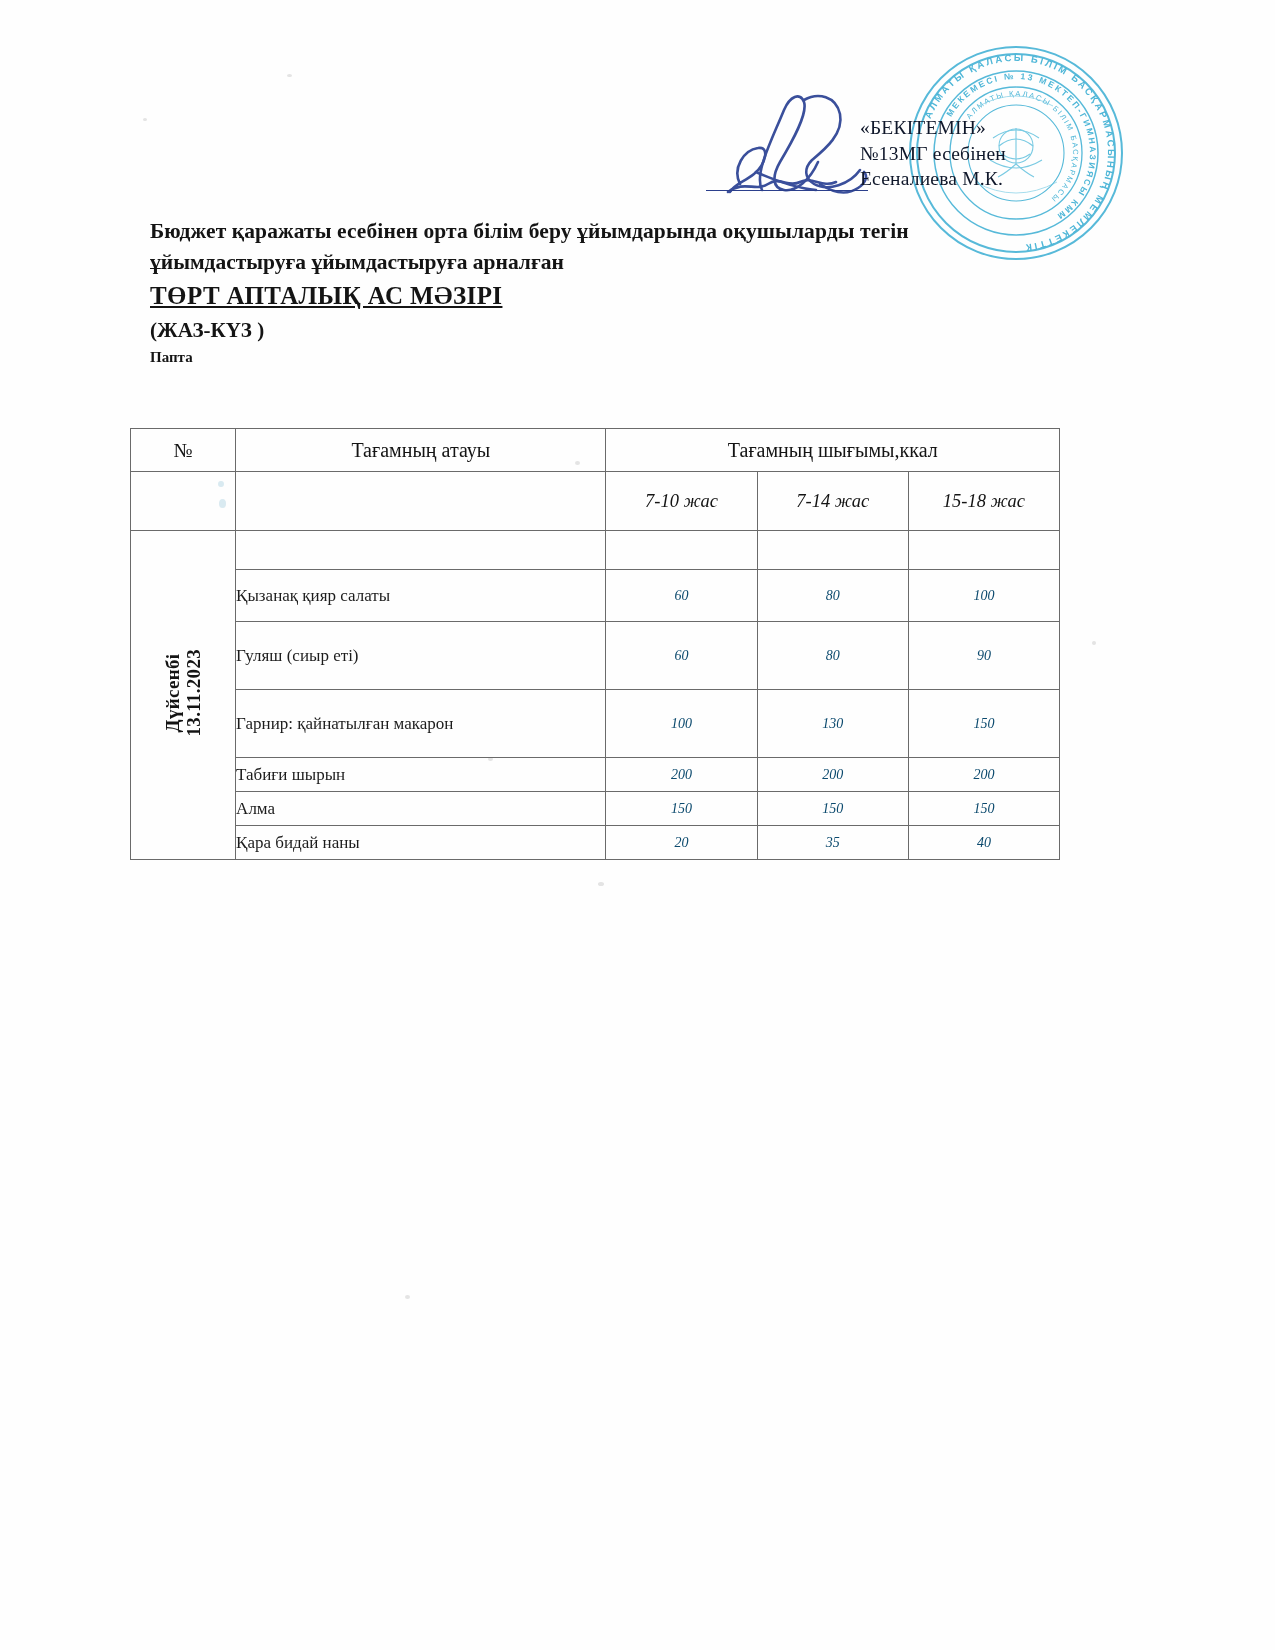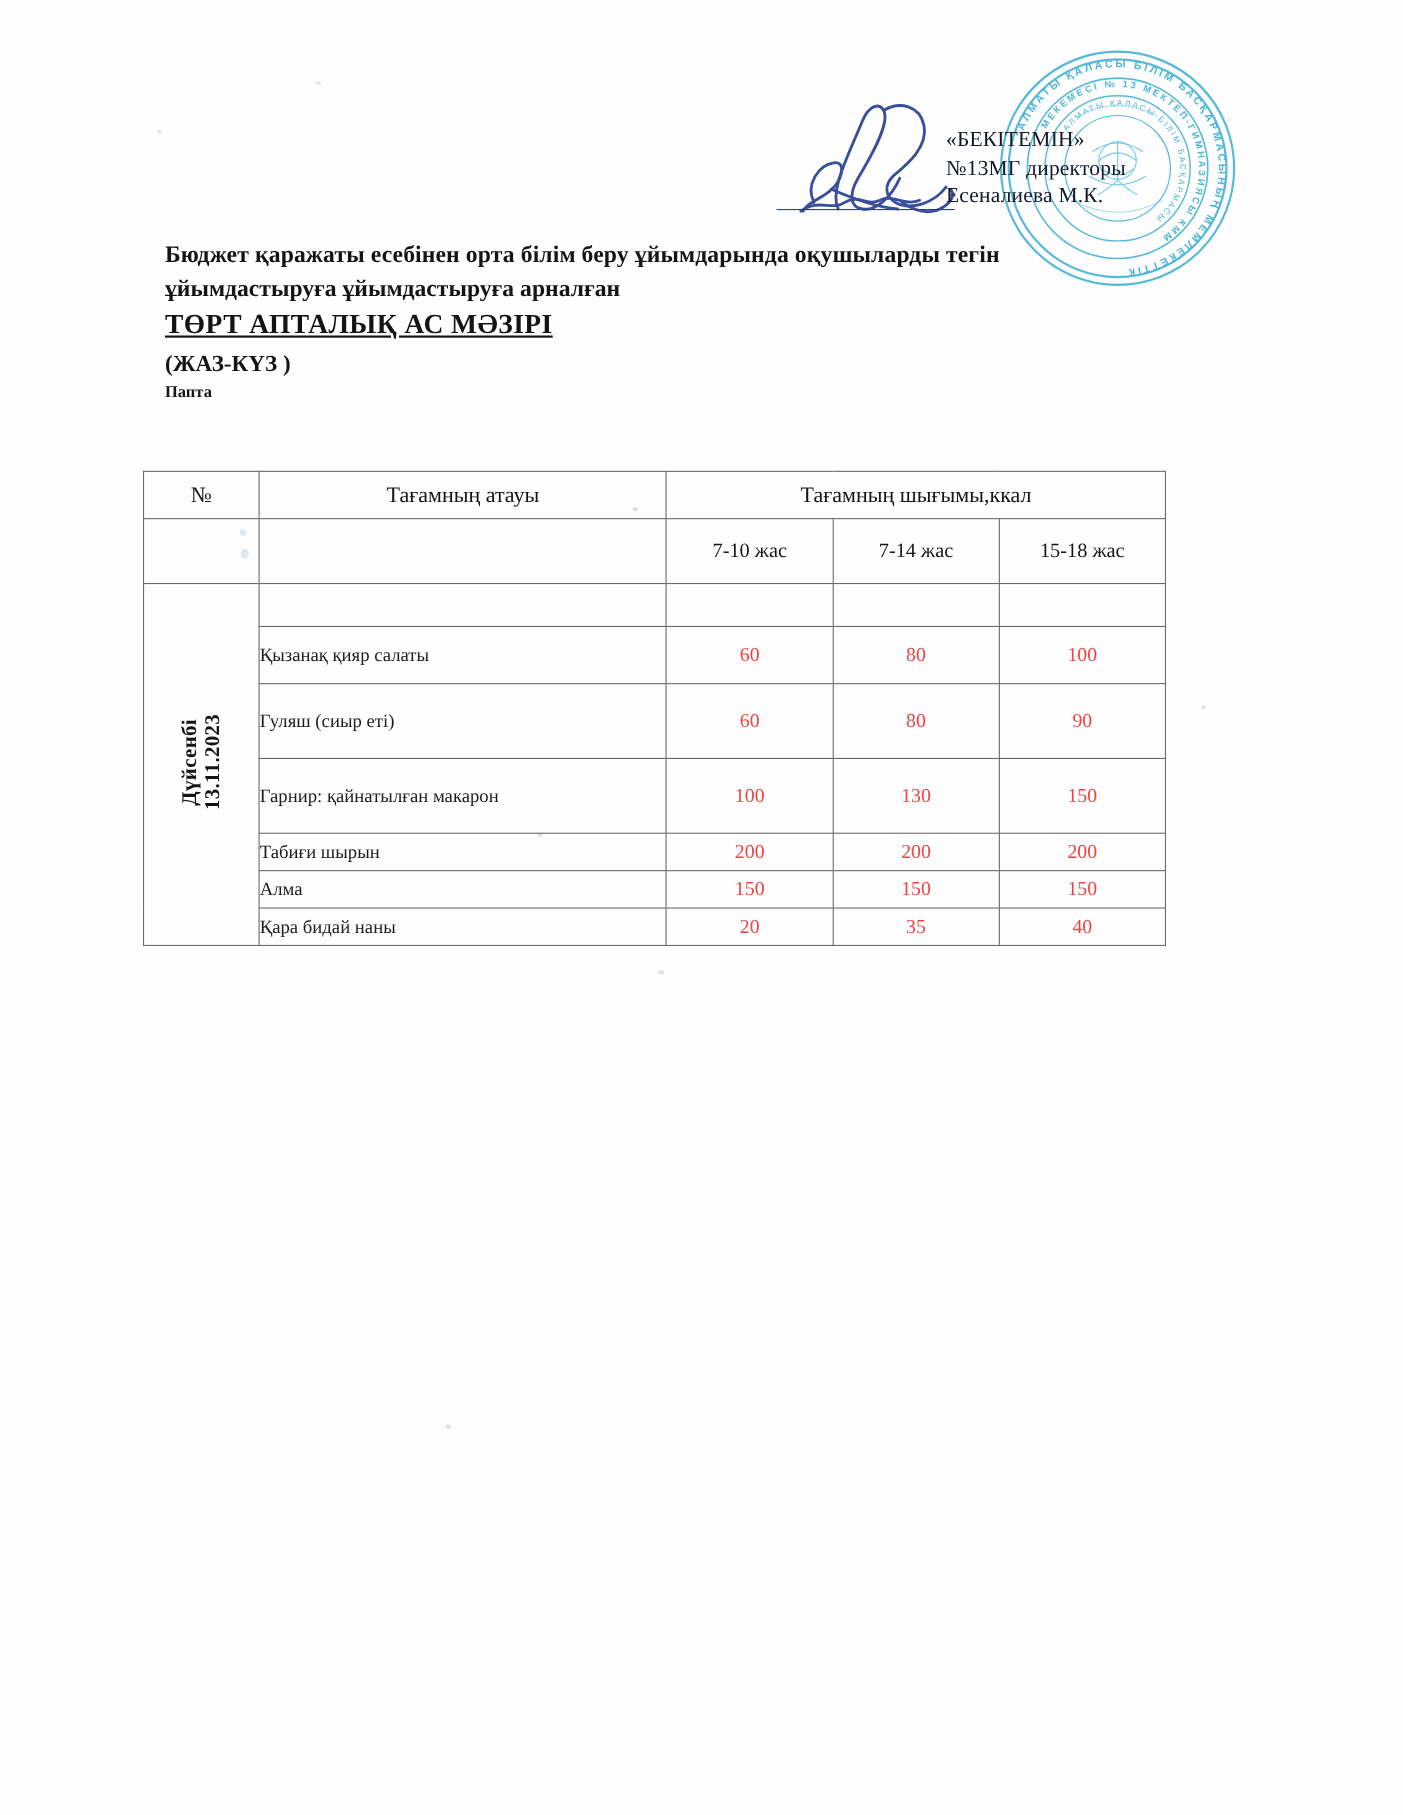"№13МГ директоры" div.approval-line { text: директоры -> есебінен }
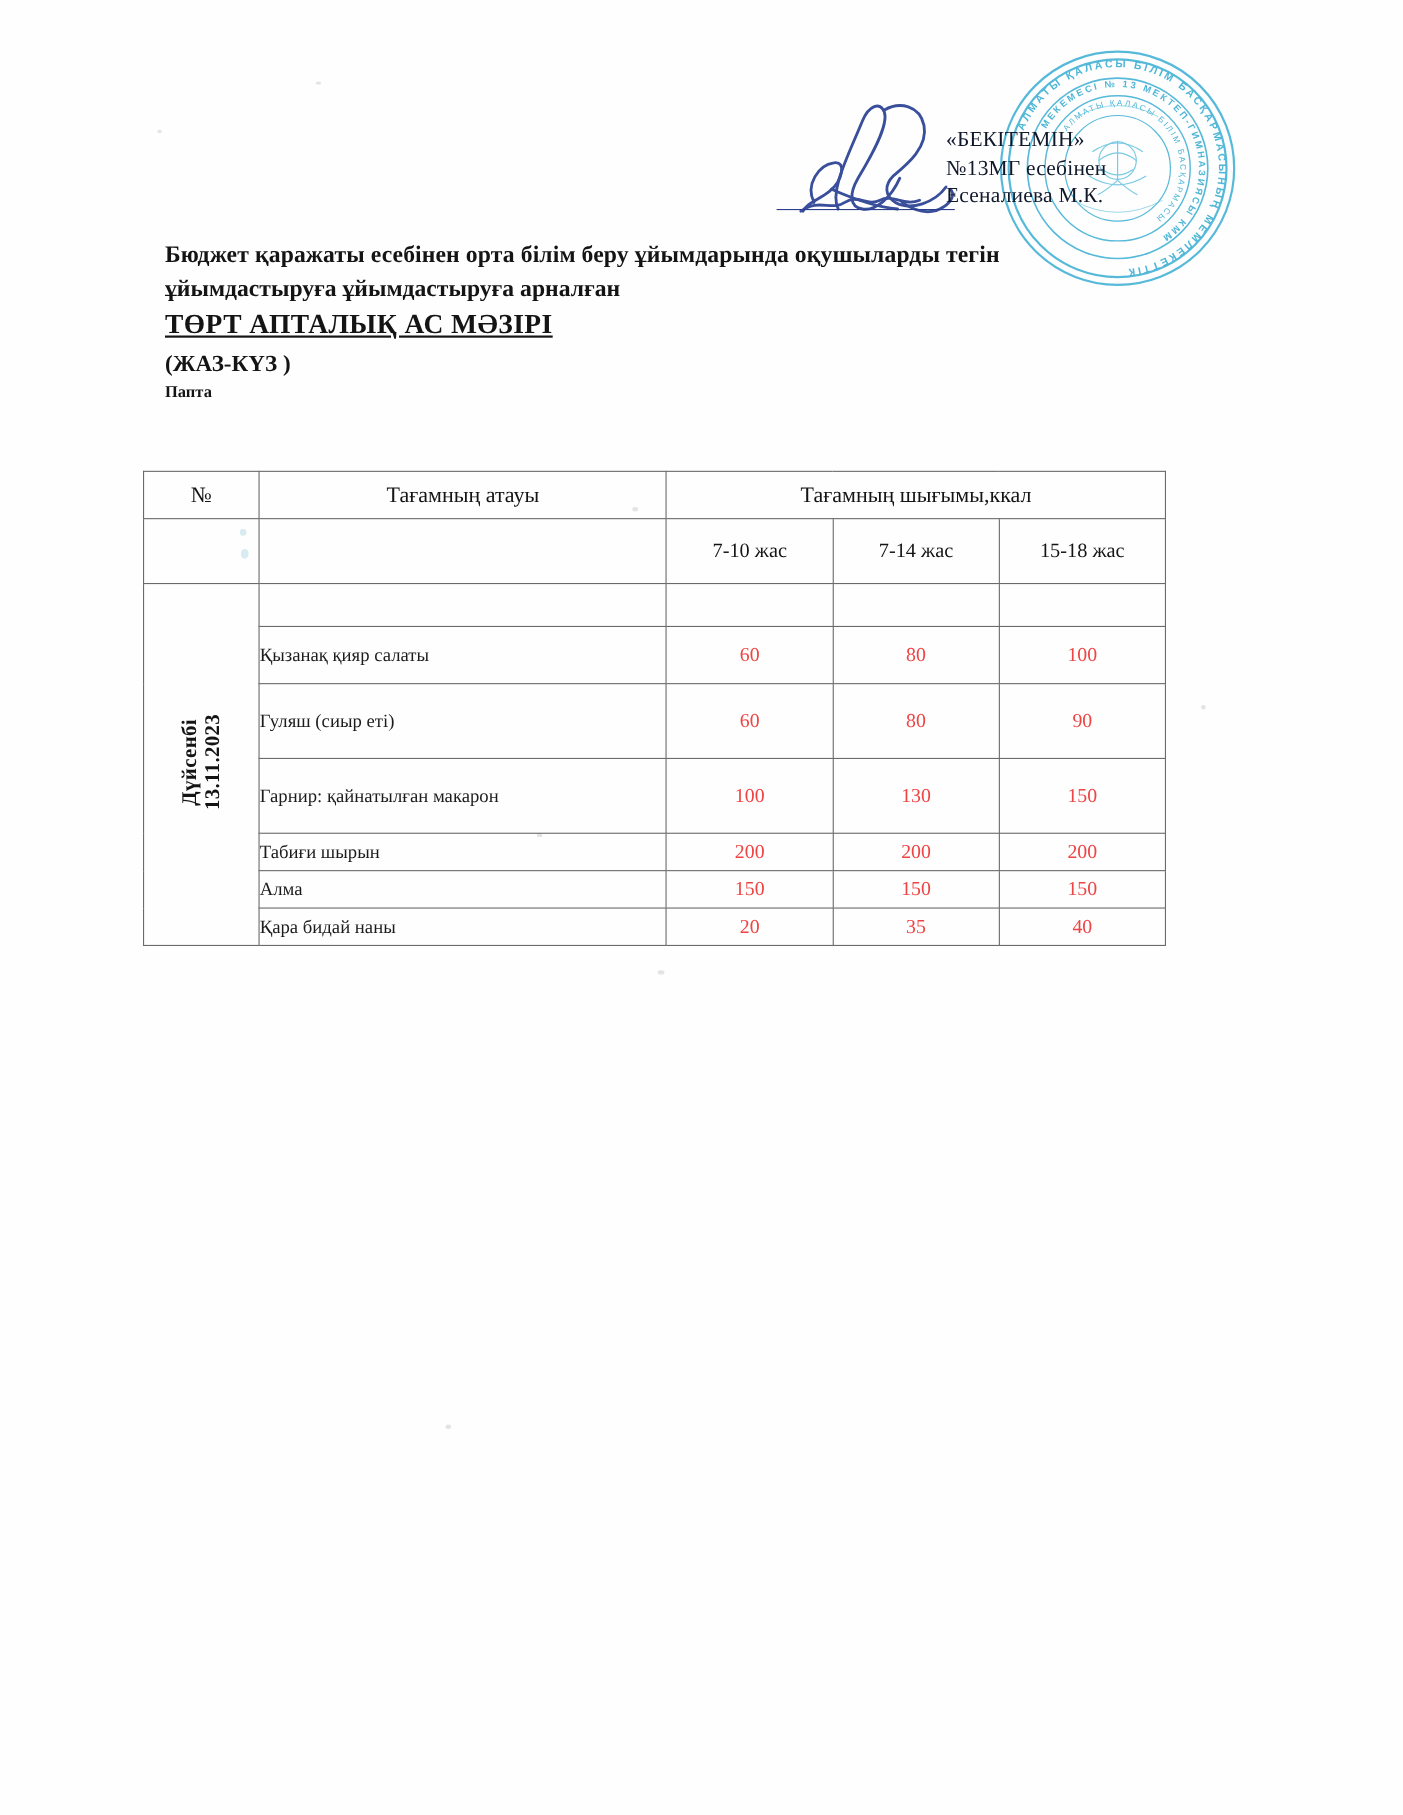"7-10 жас" .th-sub { font-style: none -> italic }
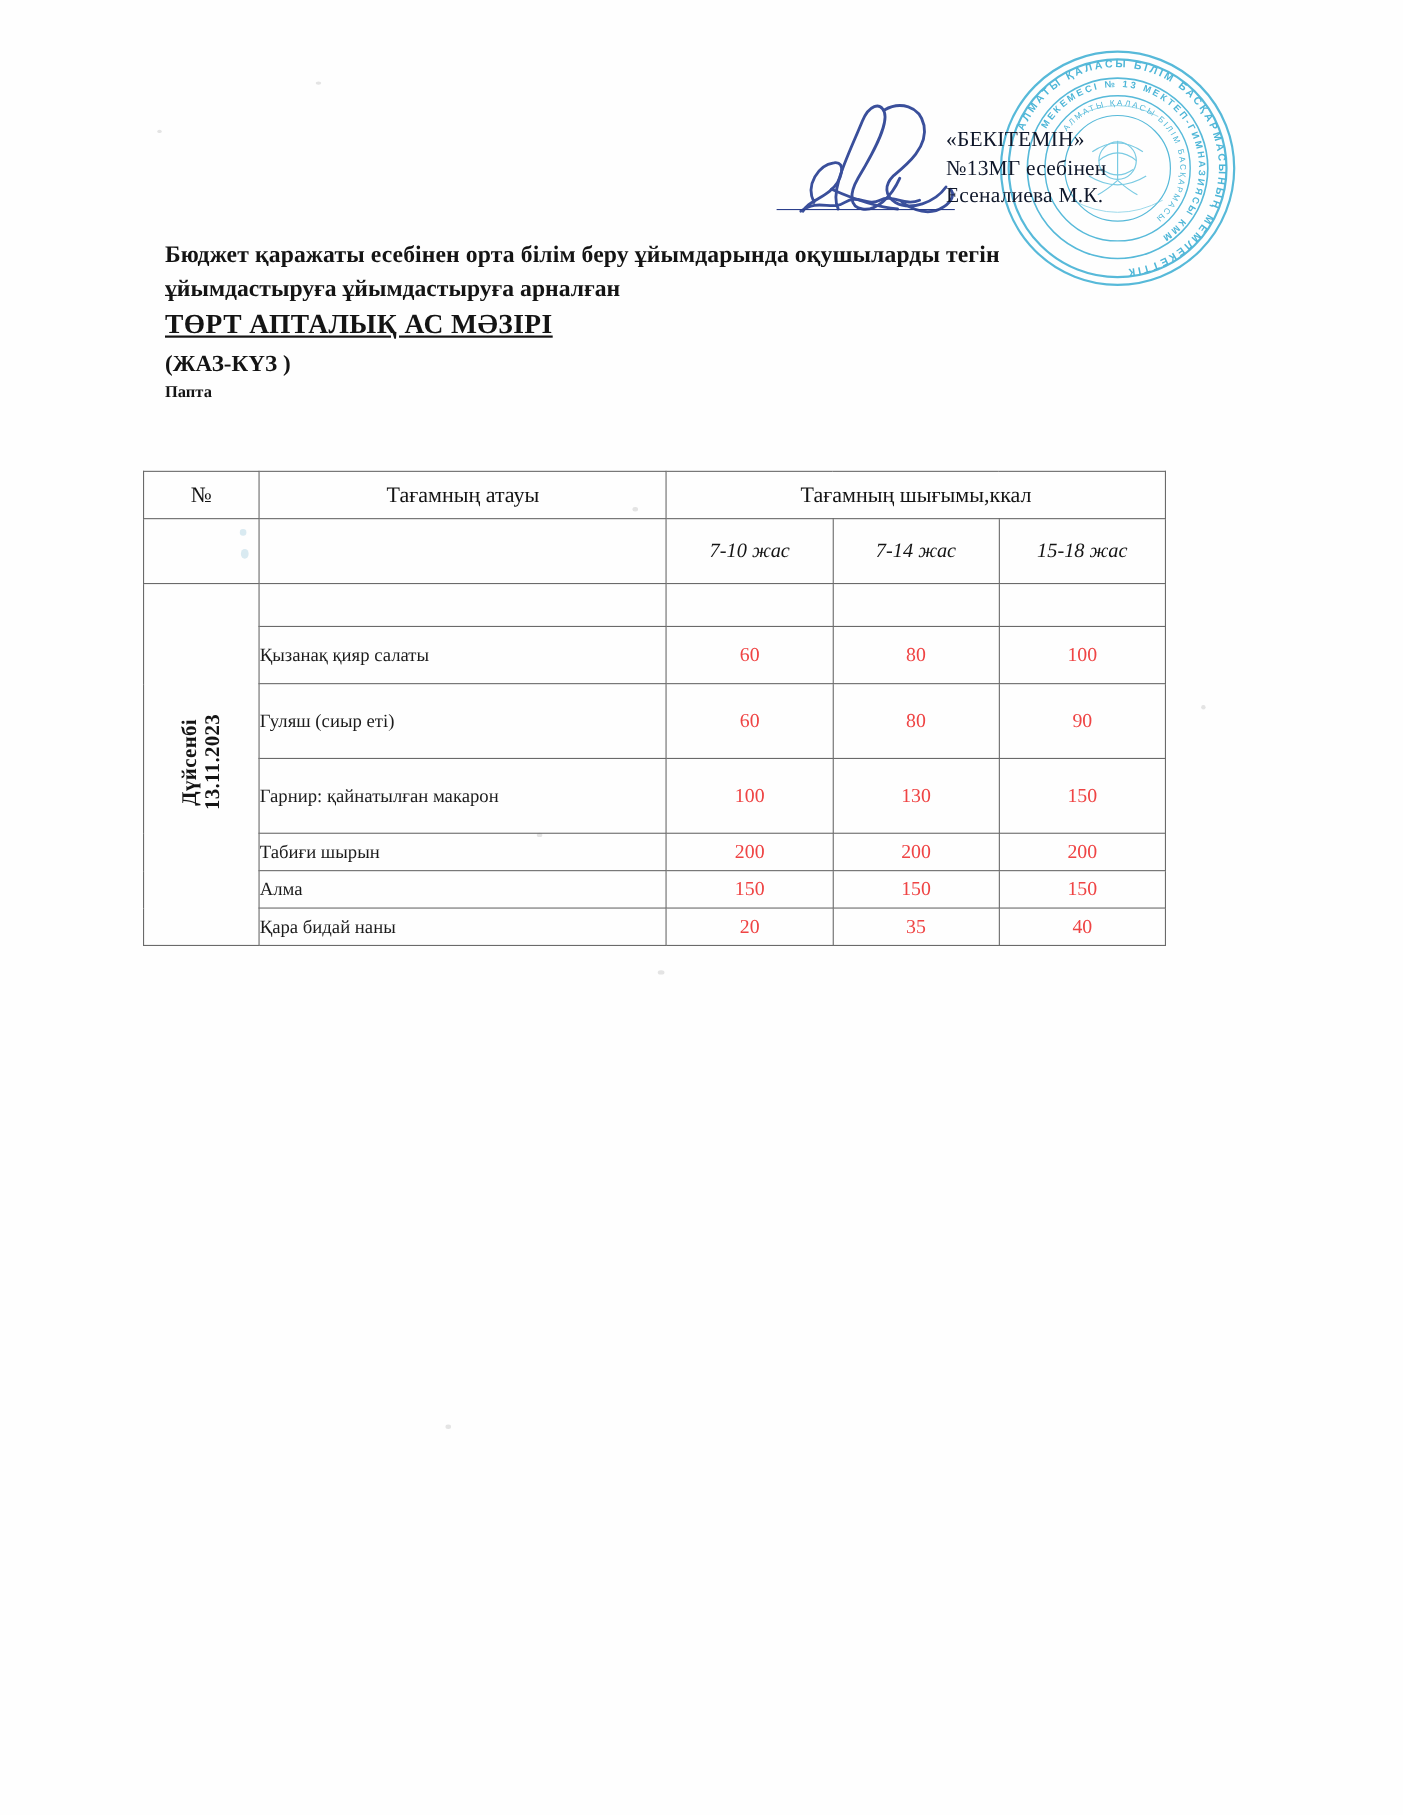"60" .val { color: #ef4444 -> #0c4a6e; font-size: 18px -> 14px; font-style: none -> italic }
